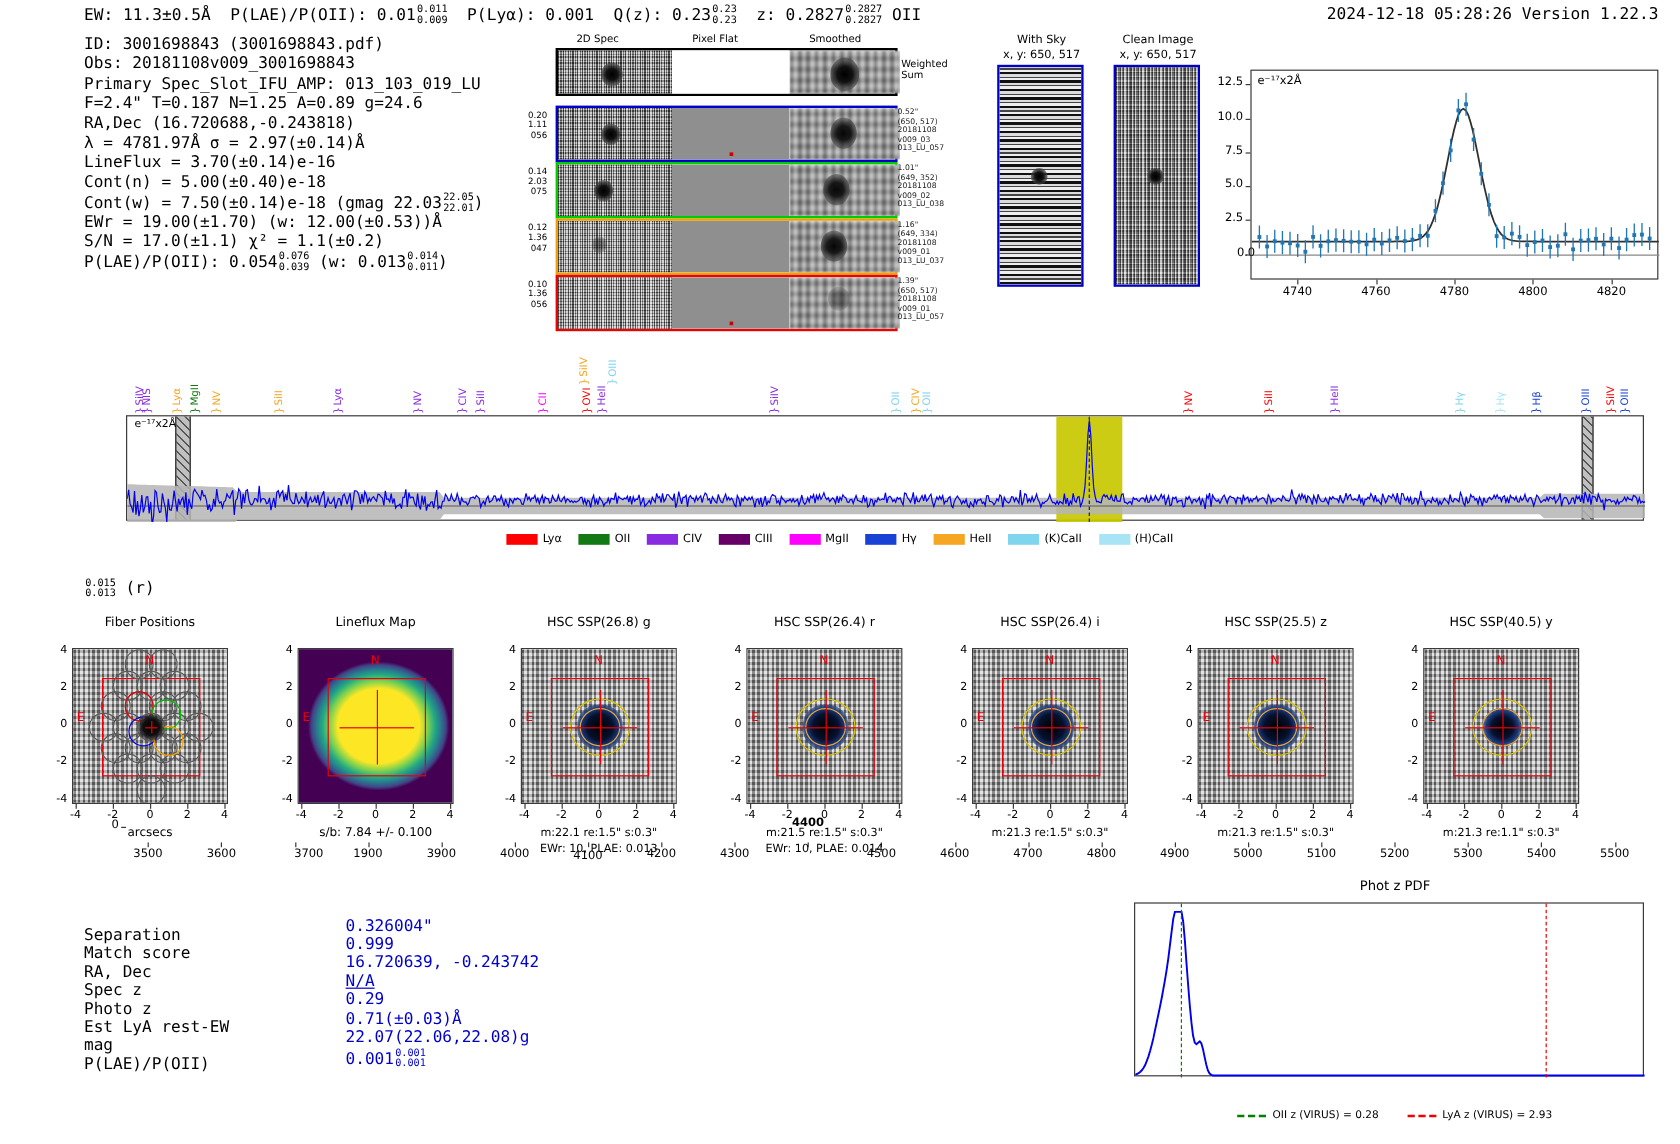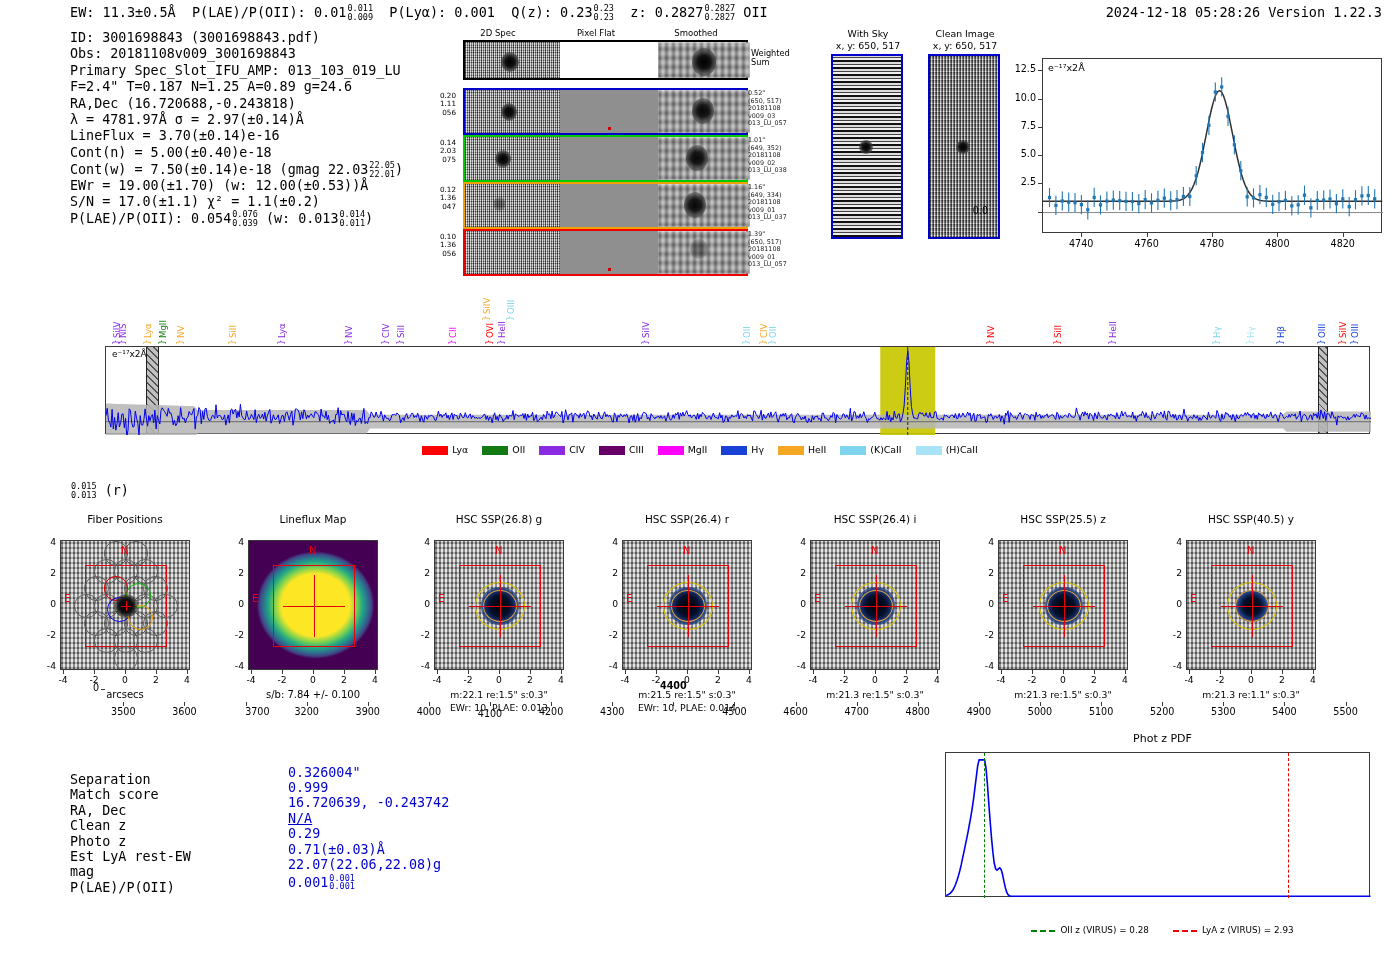"0.0" div.ticklab-y { left: 940px -> 998px }
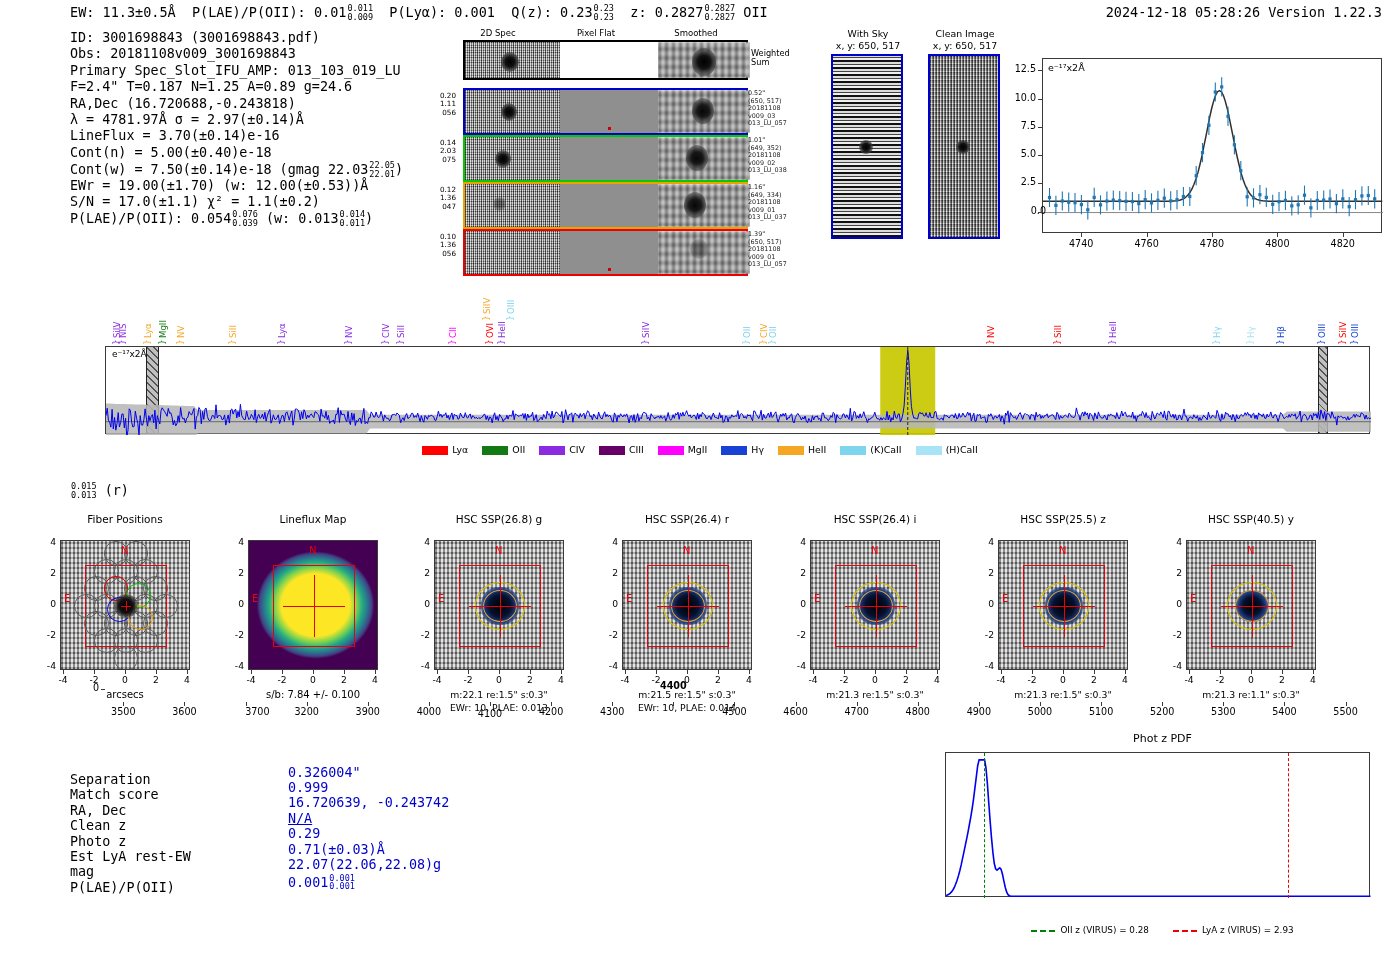"3200" div.ticklab { text: 3200 -> 1900 }
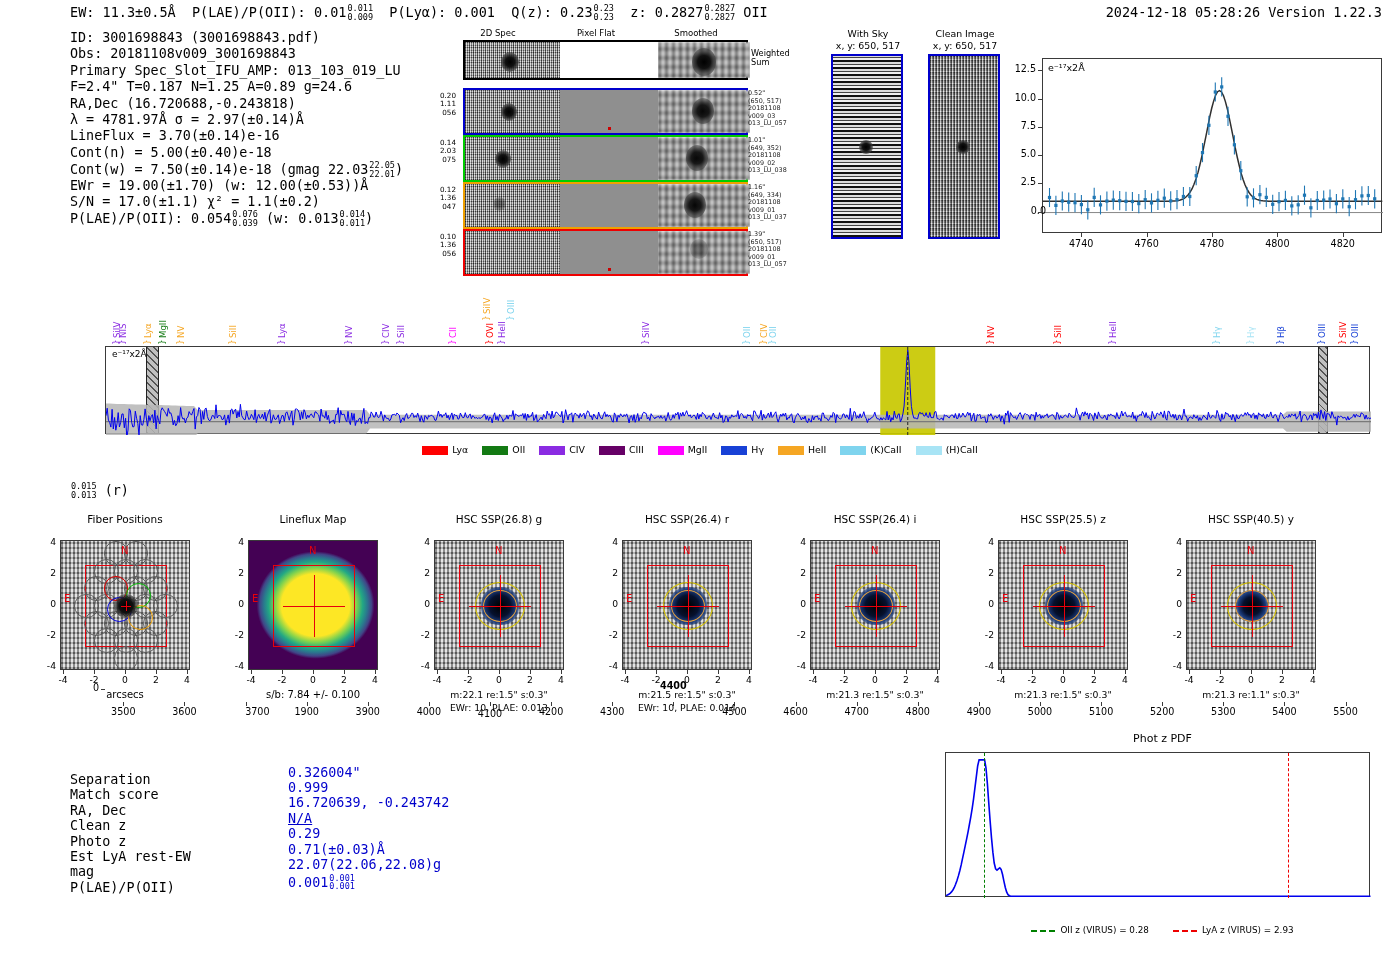"Clean z" div.k { text: Clean -> Spec }
